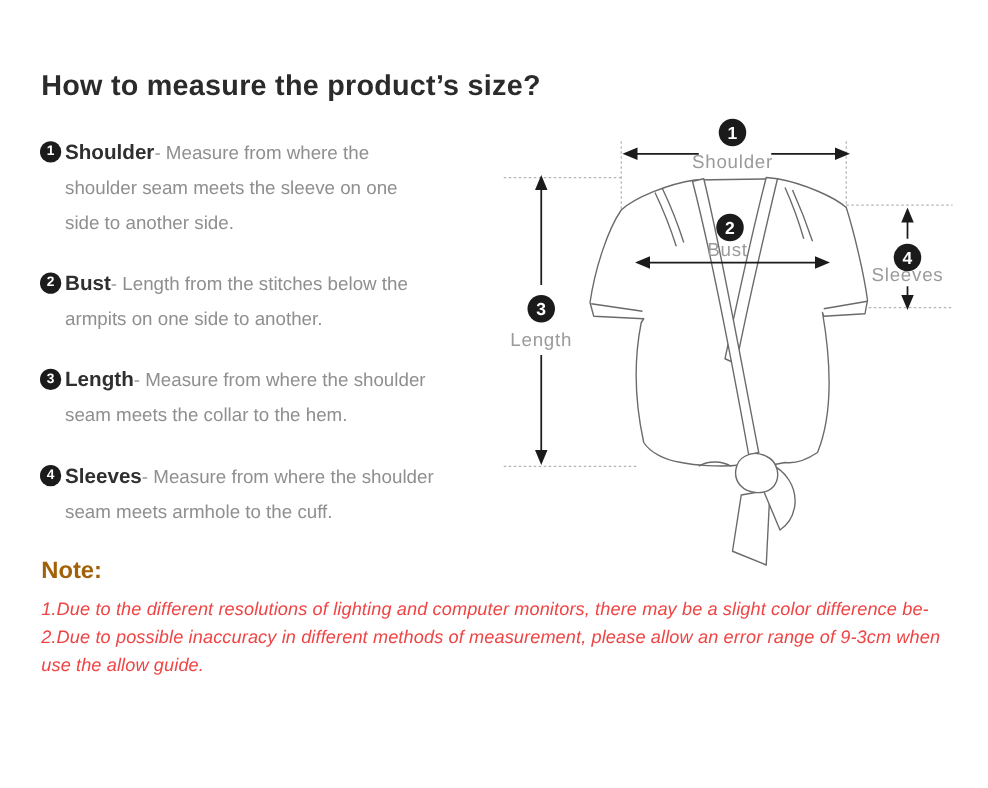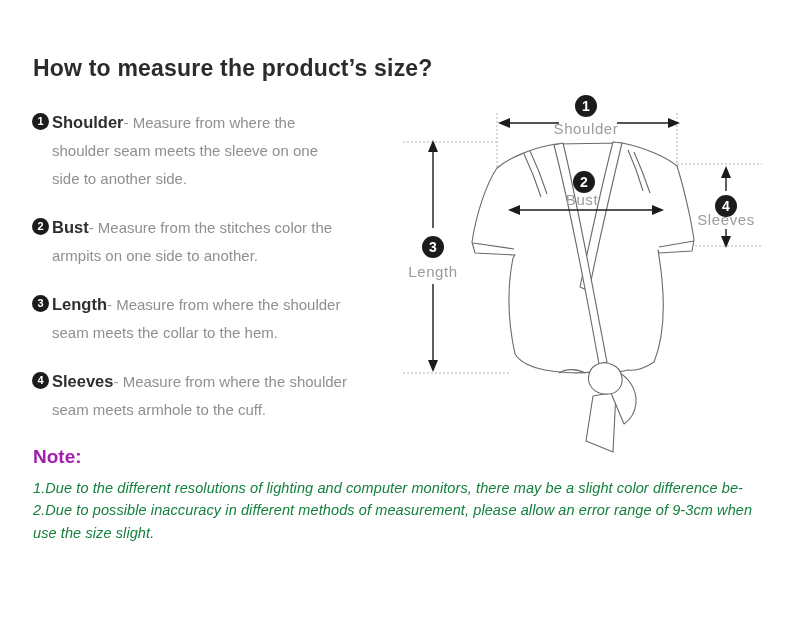"Measure from the stitches color" span { text: Measure from the stitches color -> Length from the stitches below }
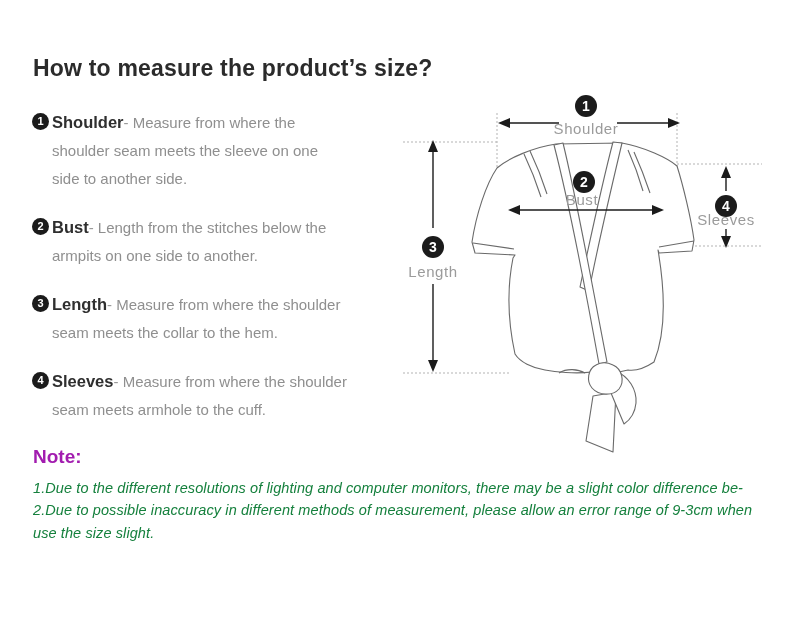"Note:" .note h2 { color: #a21caf -> #a16207 }
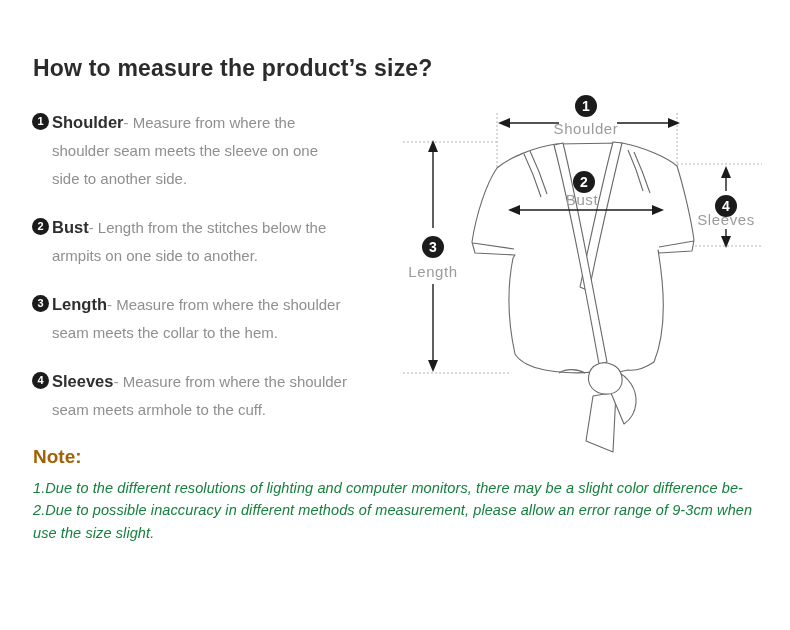"1.Due to the different resolutions" .note p { color: #15803d -> #ef4444 }
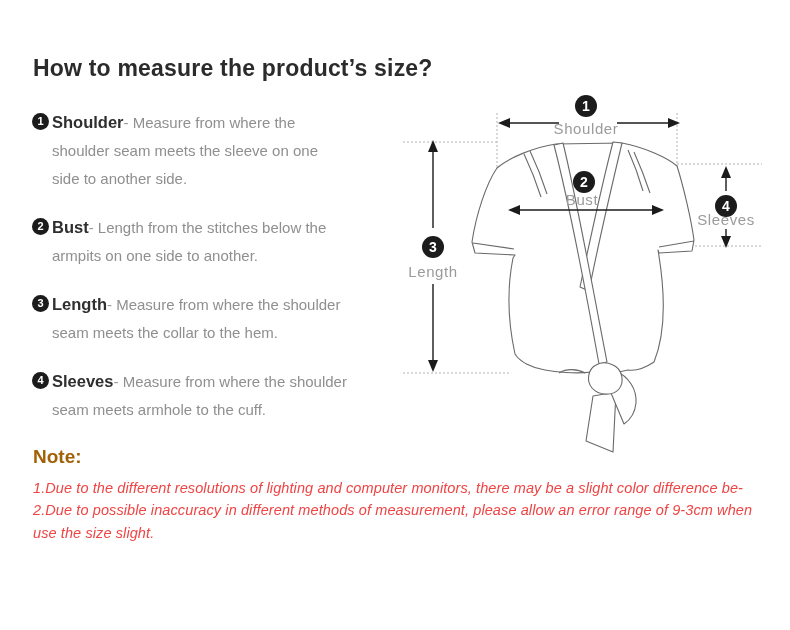"use the size slight." p { text: size slight -> allow guide }
